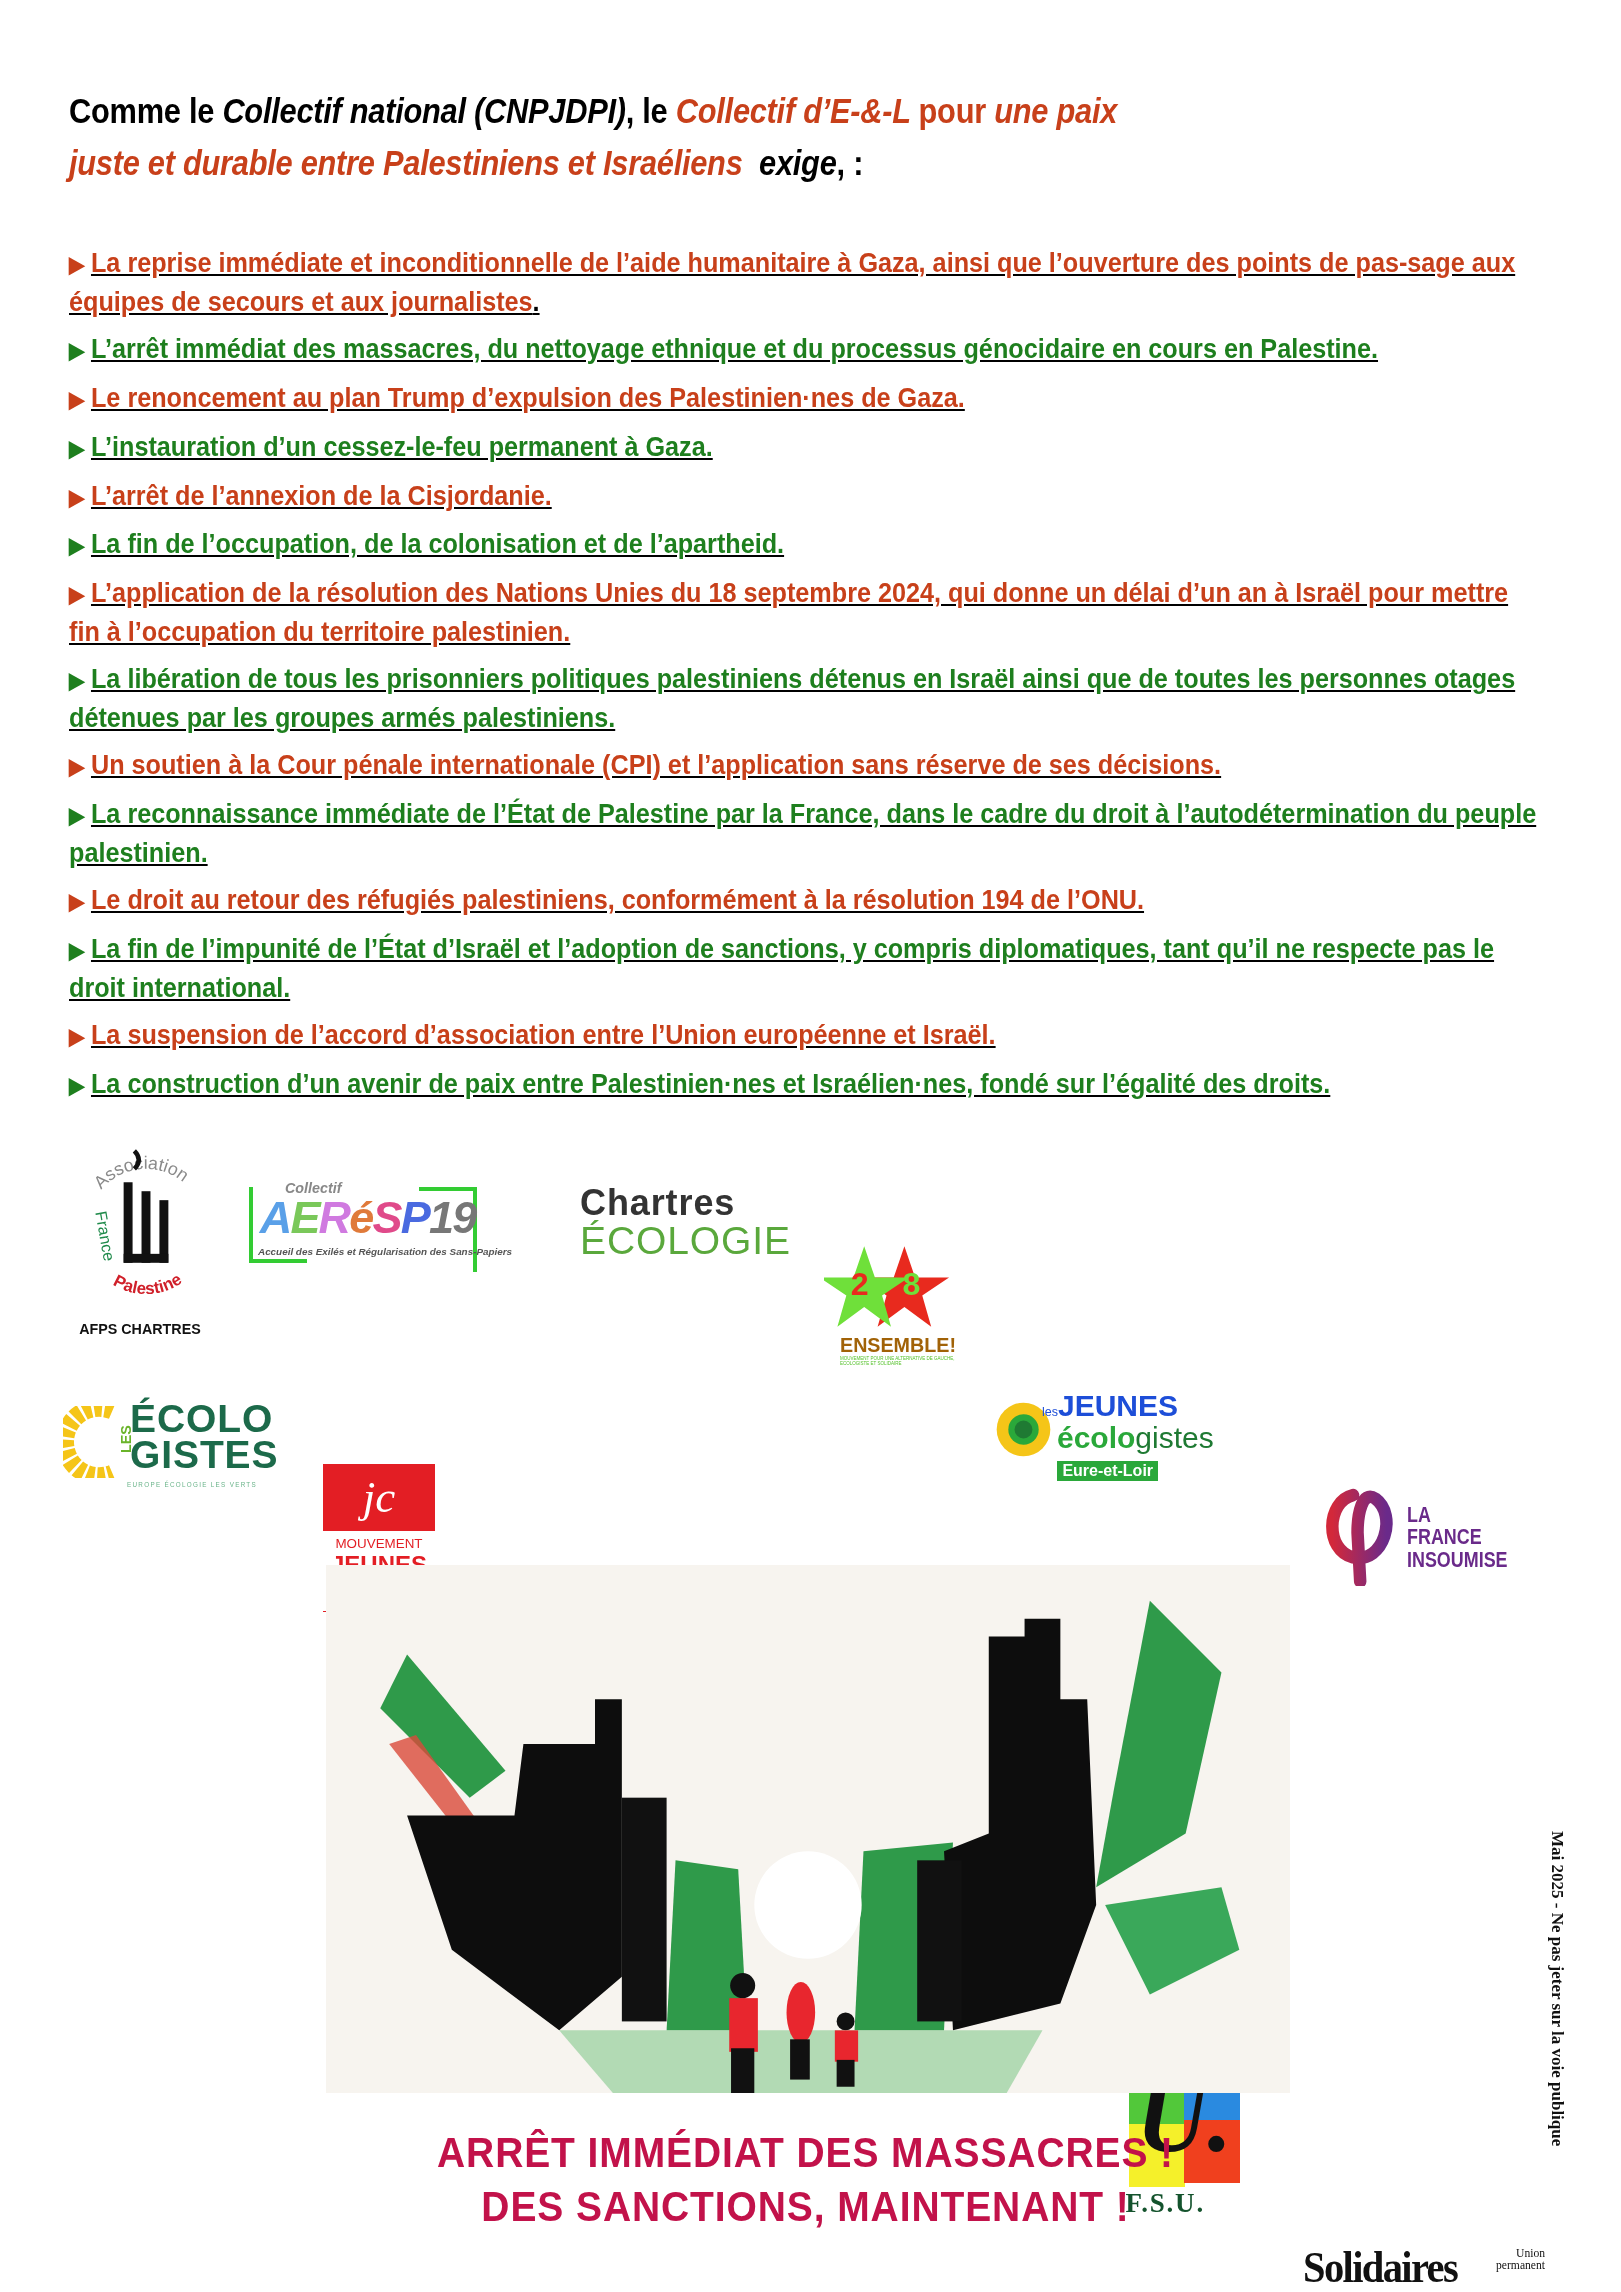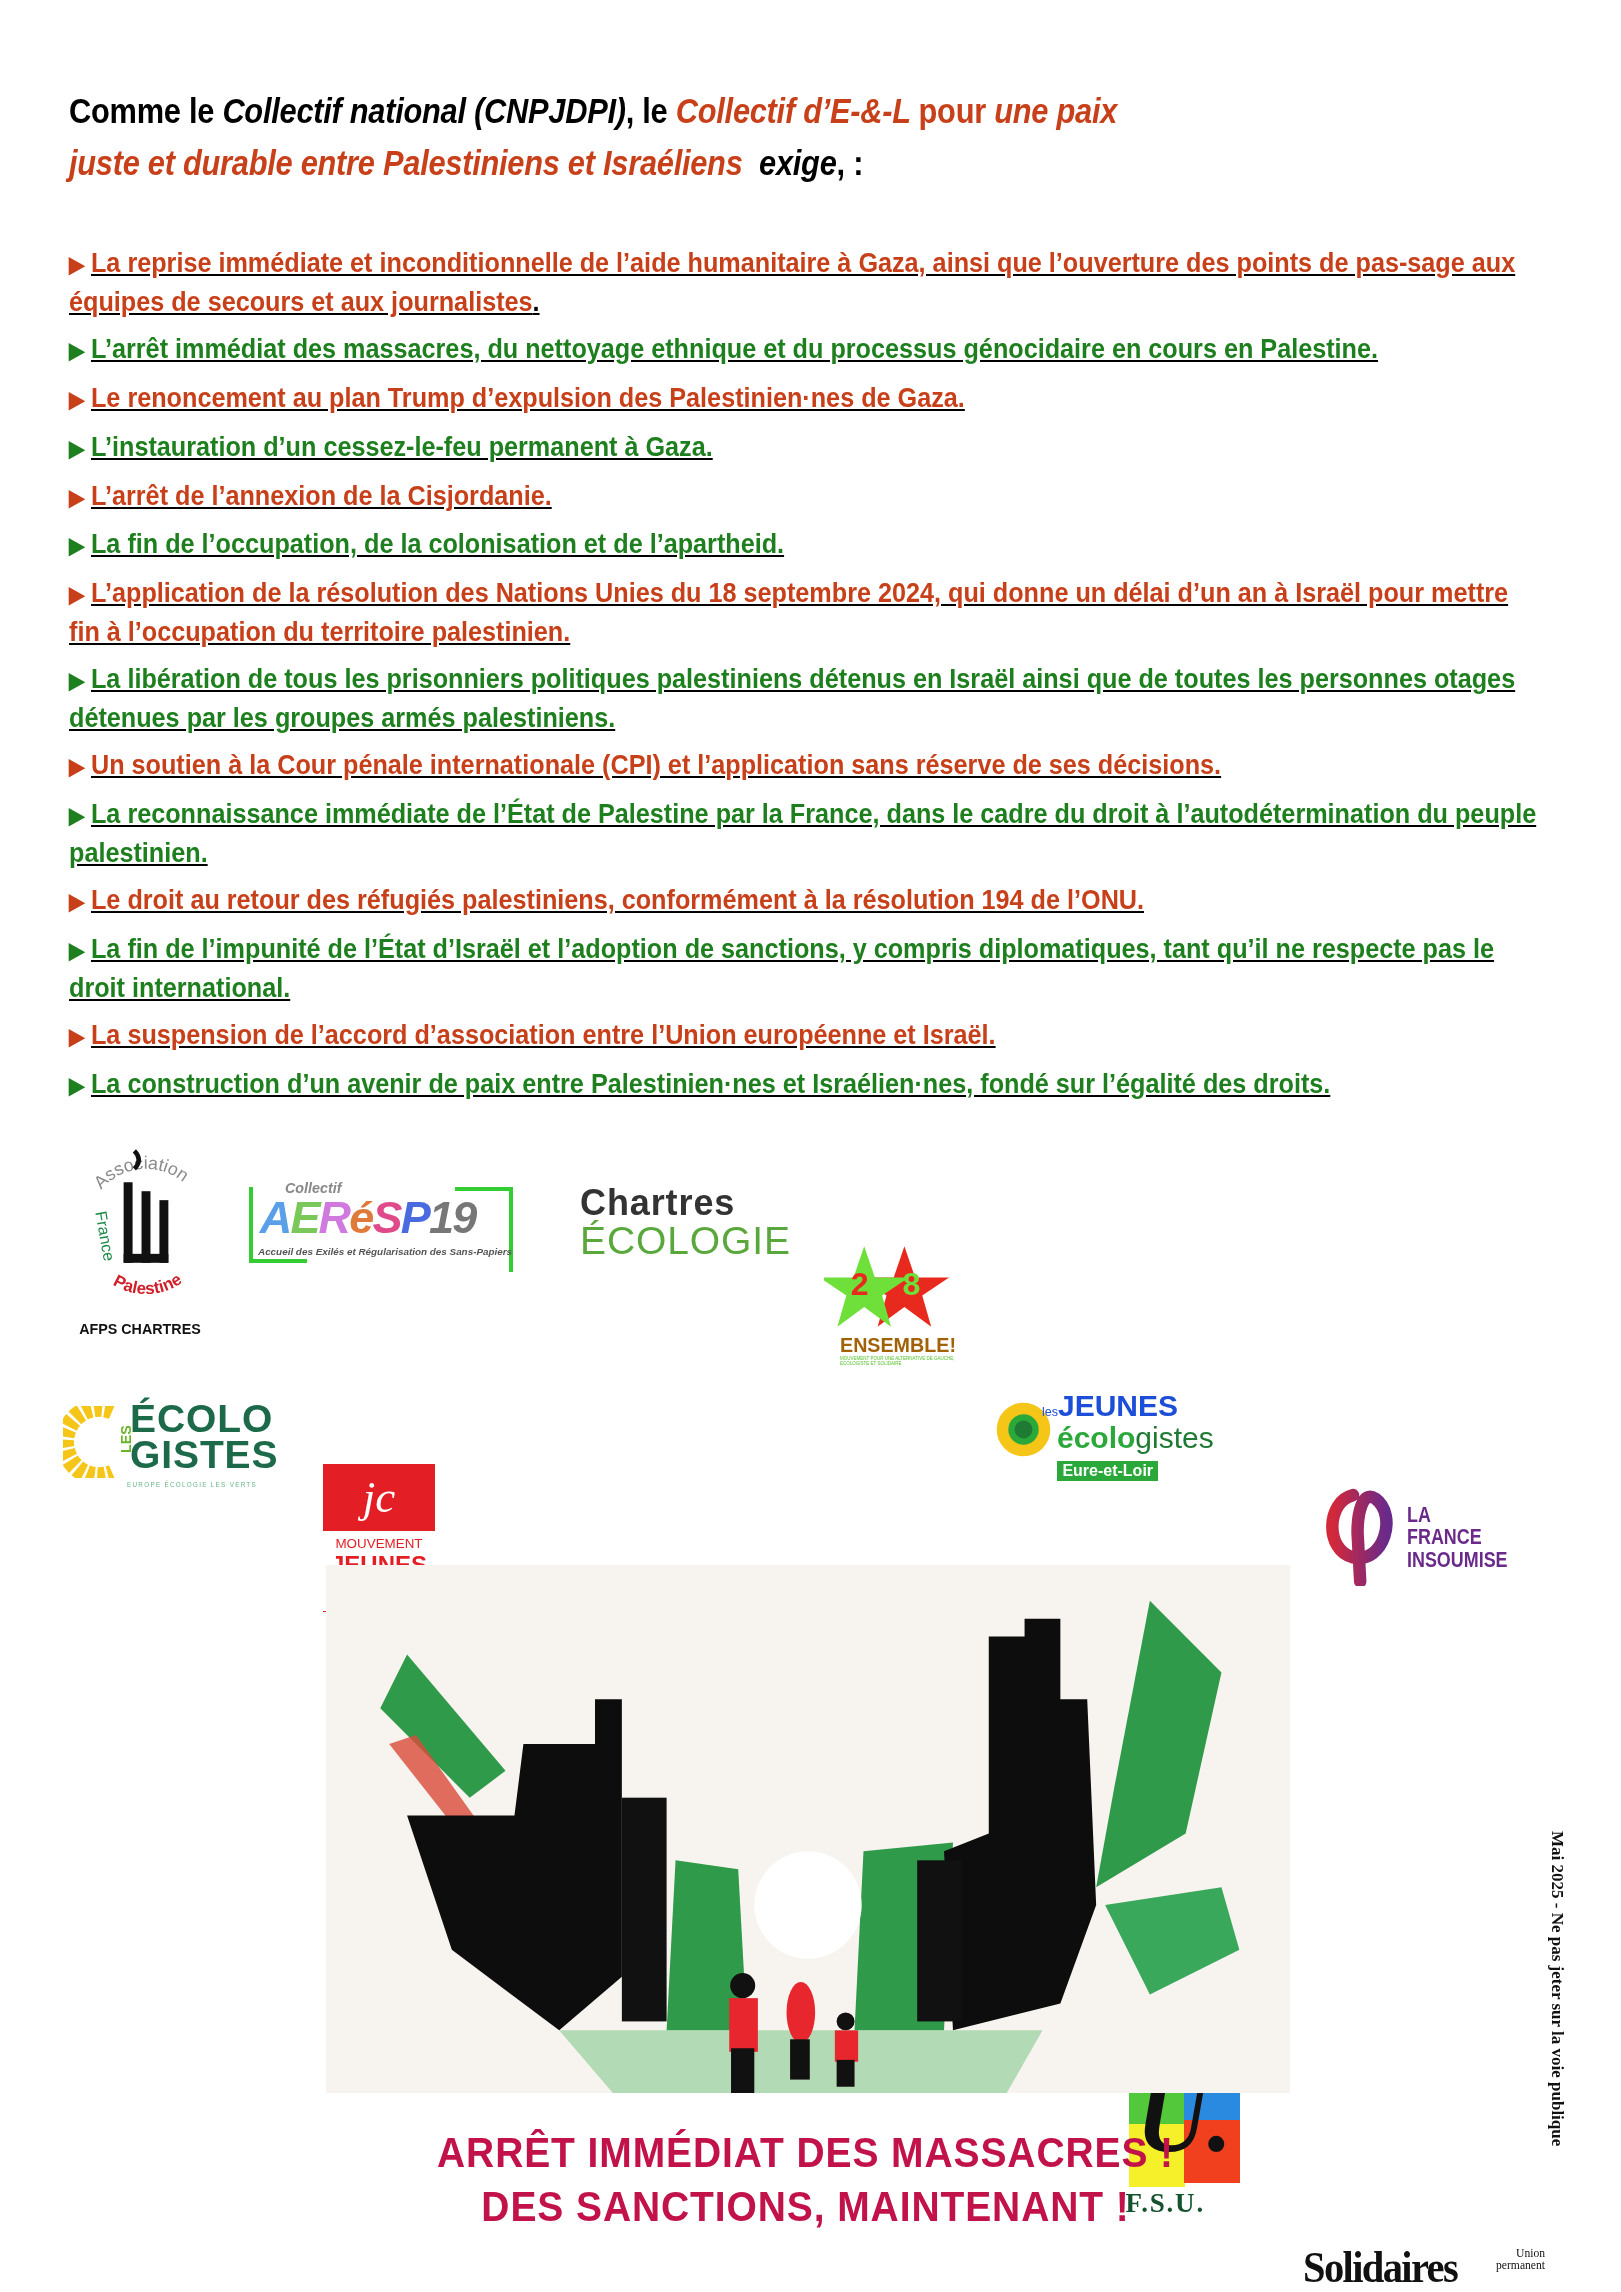"Collectif" .aeresp { padding-left: 36px -> none }
